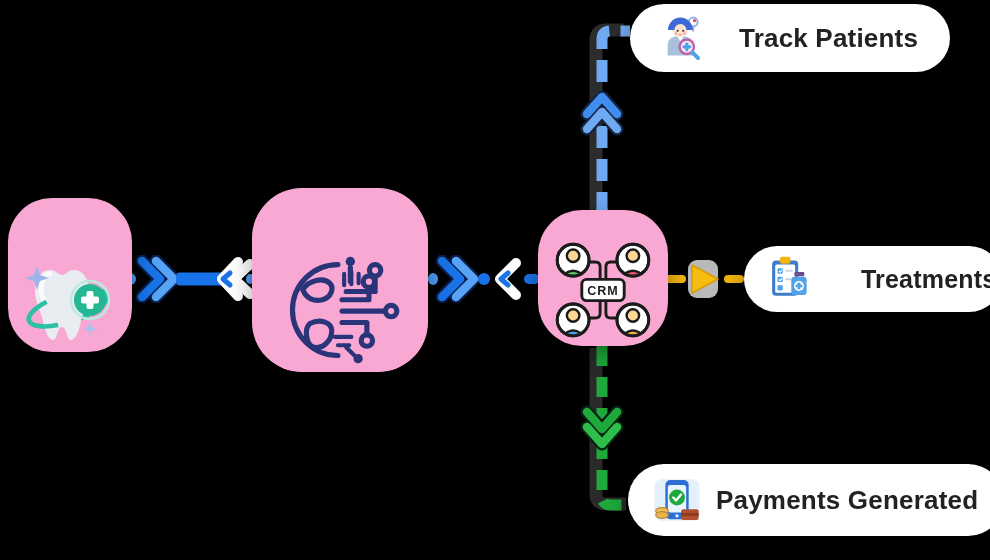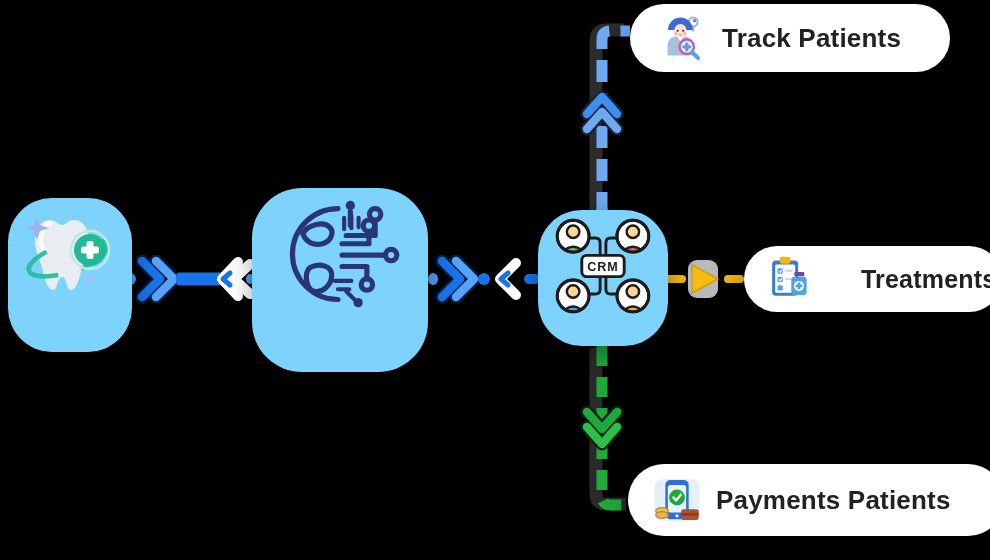"Track Patients" #track-pill { gap: 16px -> 33px }
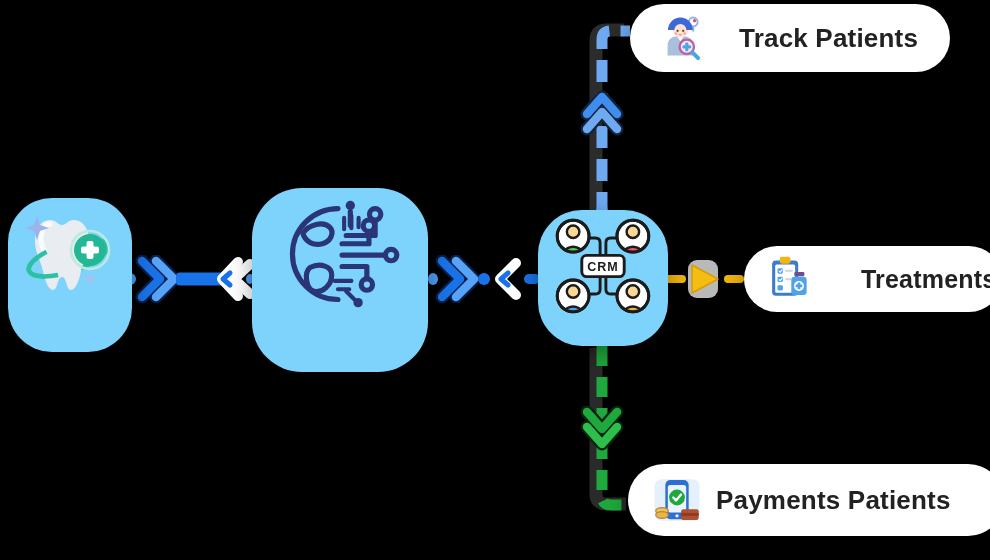"CRM" .card { align-items: flex-start -> flex-end; background: #7dd3fc -> #f9a8d4 }
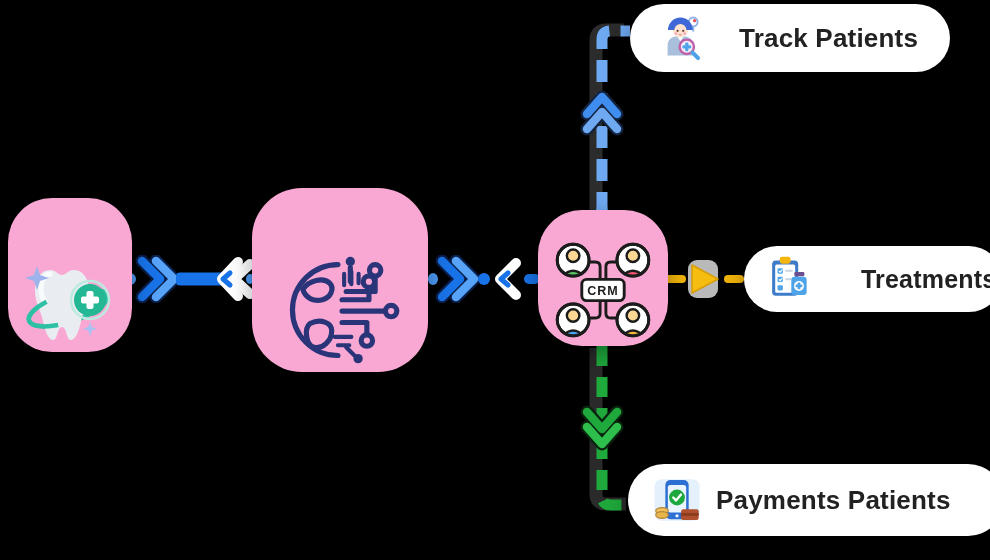"Payments Patients" span.label { text: Patients -> Generated }
